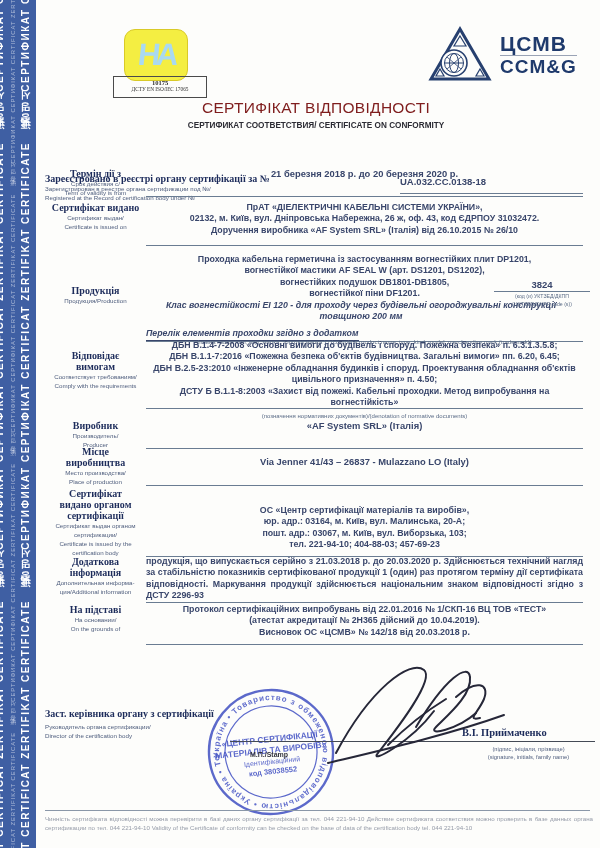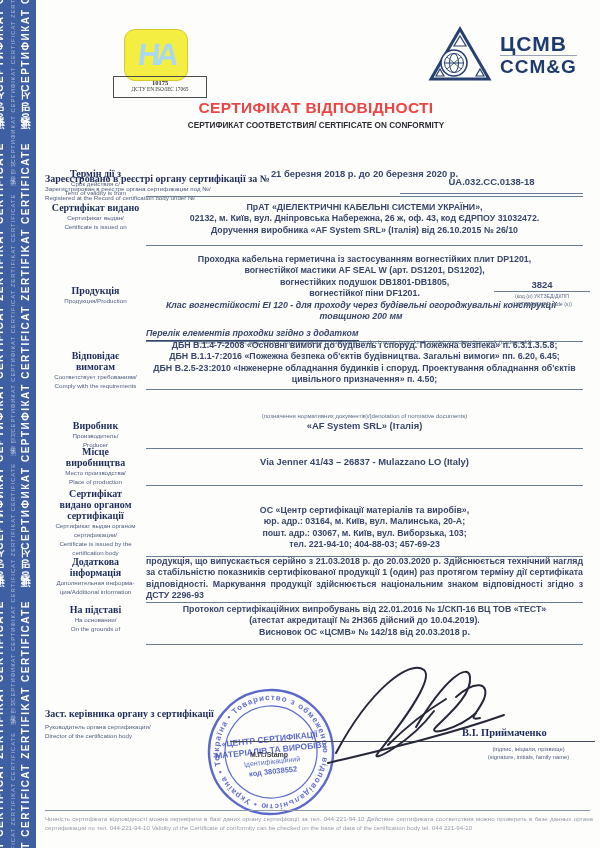"СЕРТИФІКАТ ВІДПОВІДНОСТІ" #title { color: #ef4444 -> #7f1d1d; font-weight: bold -> normal }
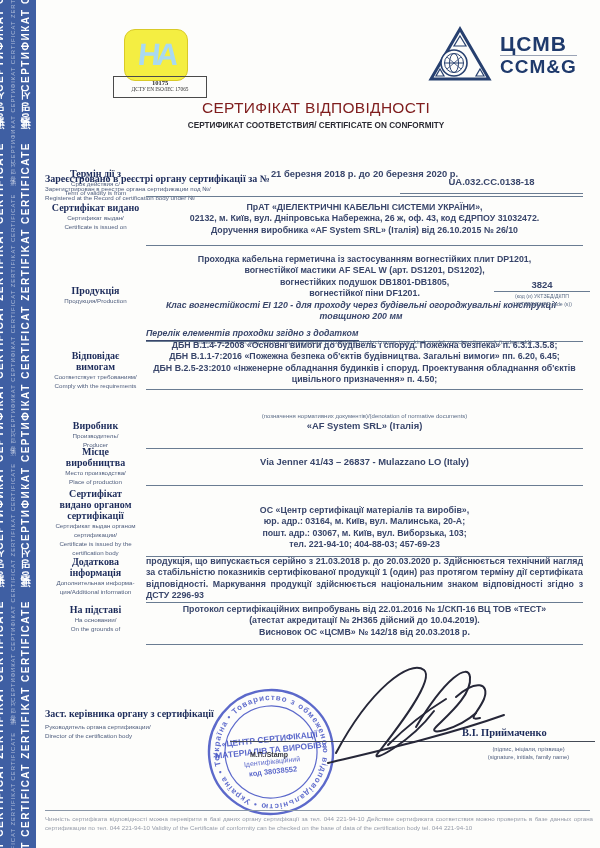"UA.032.CC.0138-18" #reg .num { text-align: center -> none }
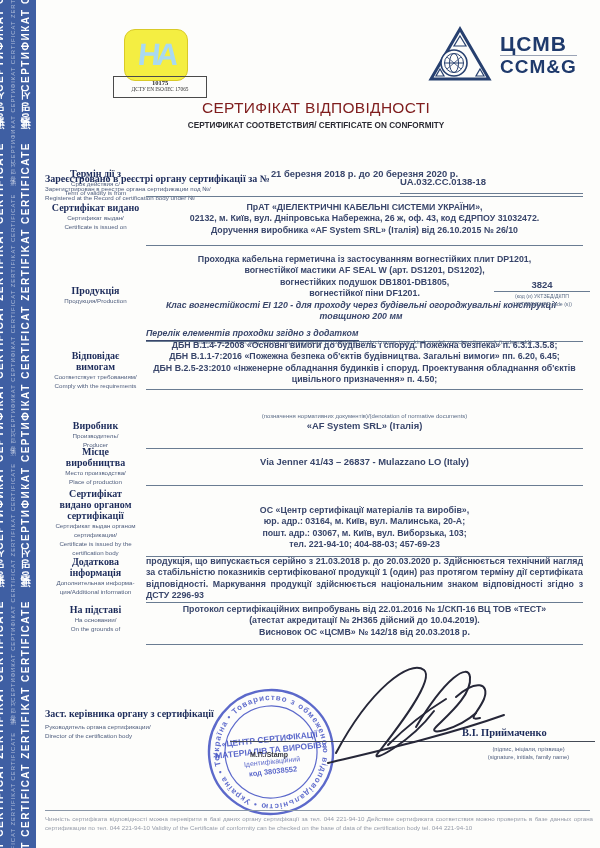"ДСТУ Б В.1.1-8:2003 «Захист від" span.val { html: none -> <span>ДСТУ Б В.1.1-8:2003 «Захист від пожежі. Кабельні проходки. Метод випробування на вогнестійкість»</span> }
